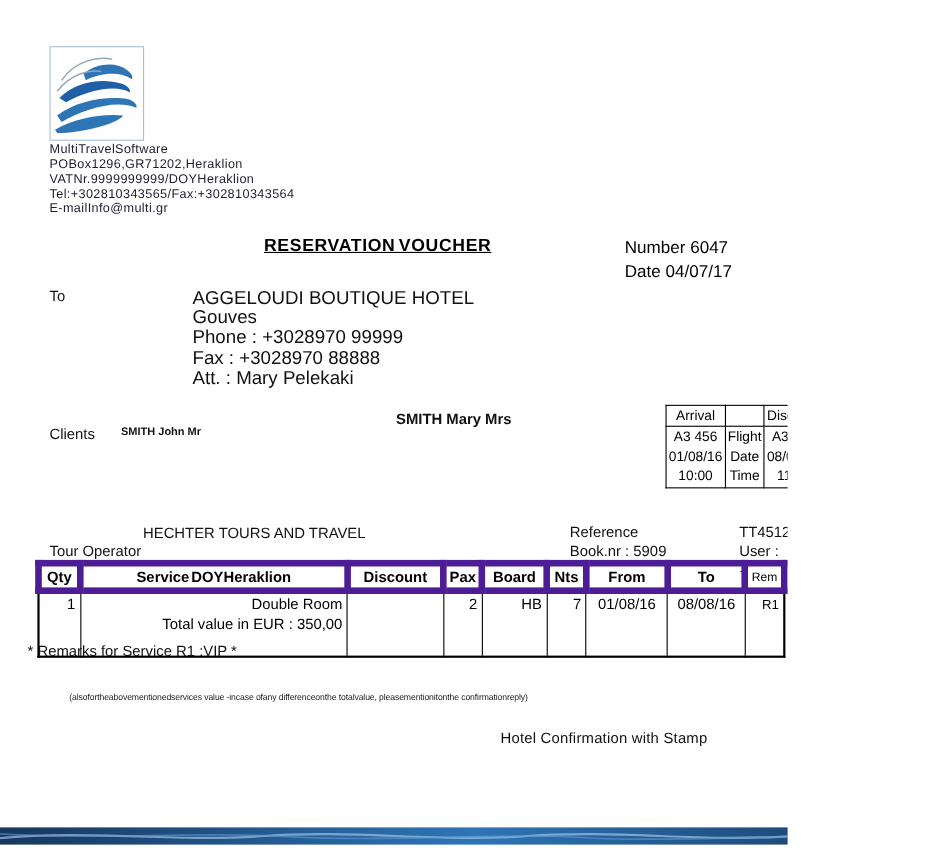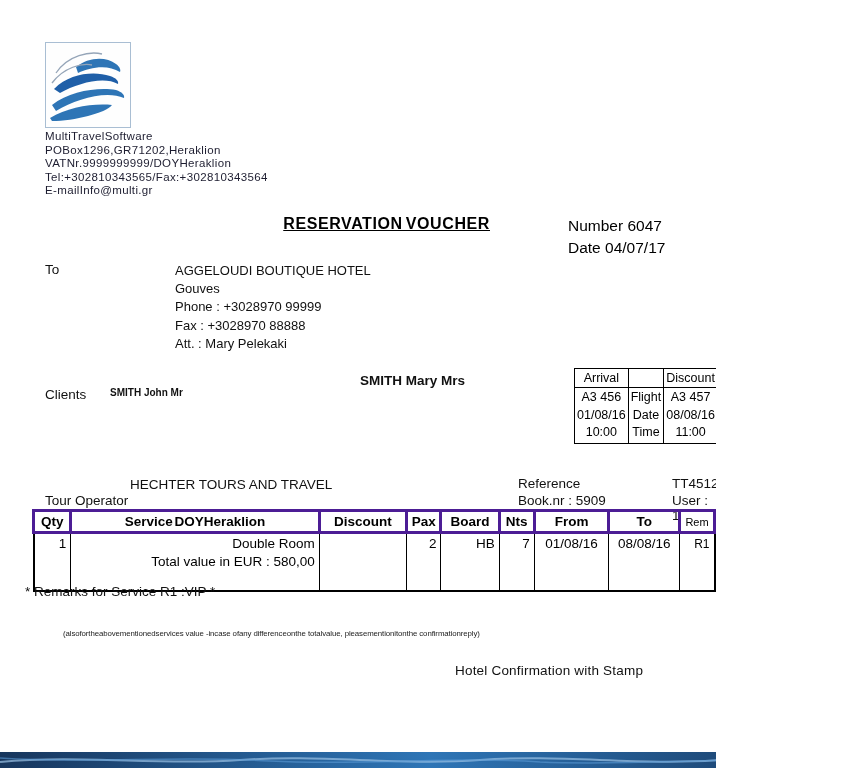"RESERVATION VOUCHER" .title { text-align: right -> left }
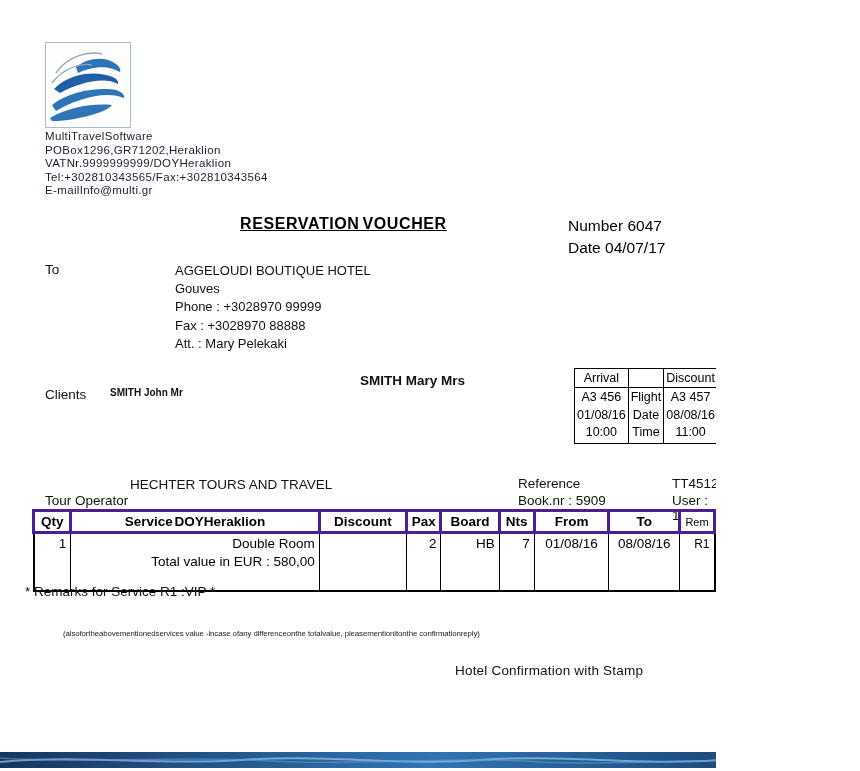"AGGELOUDI BOUTIQUE HOTEL" .address { font-size: 13px -> 17px }
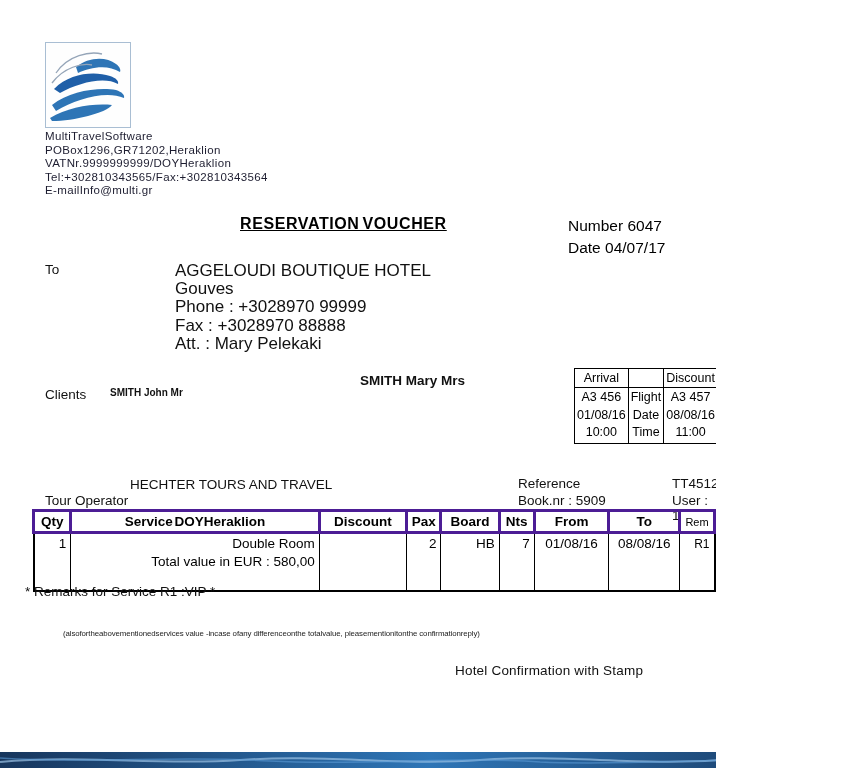"Arrival" .flight { left: 574px -> 605px }
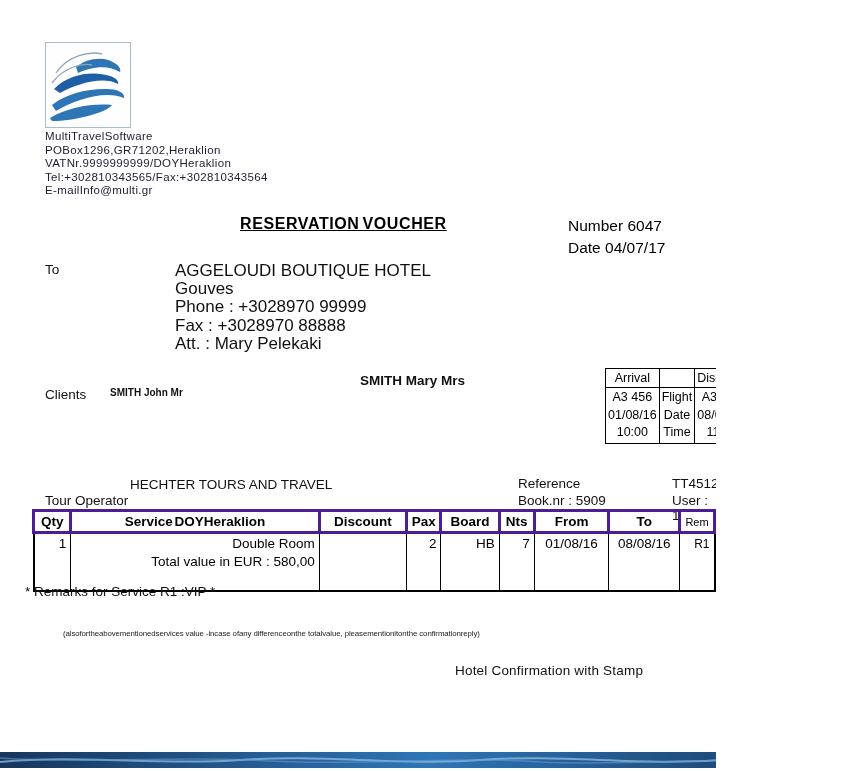"Qty" .svc th { border: 3px solid #4c1d95 -> 6px solid #4c1d95 }
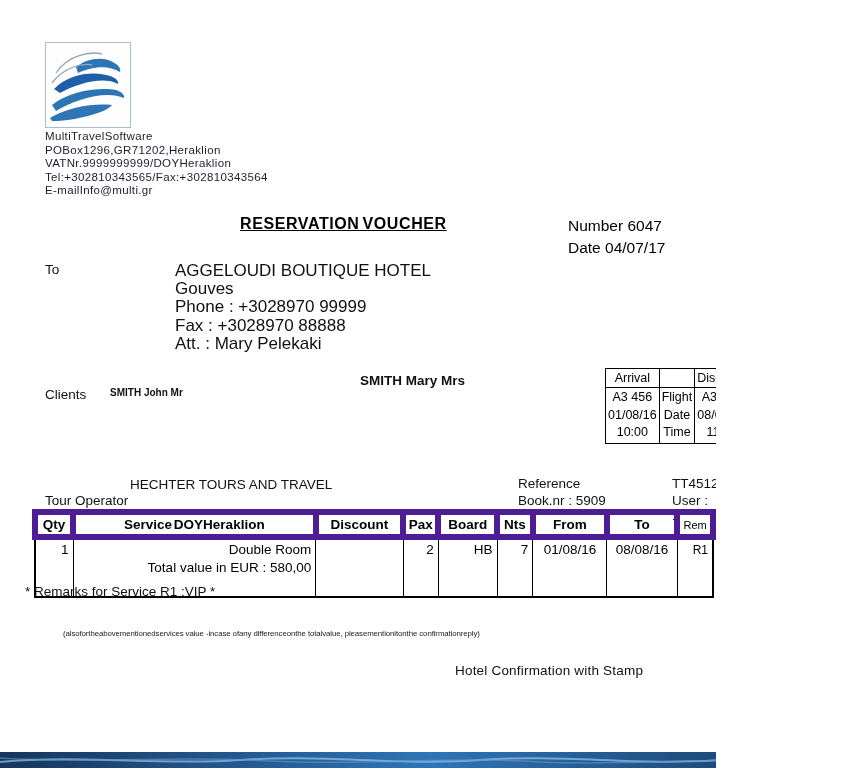"Total value in EUR :" div { text: 580,00 -> 350,00 }
